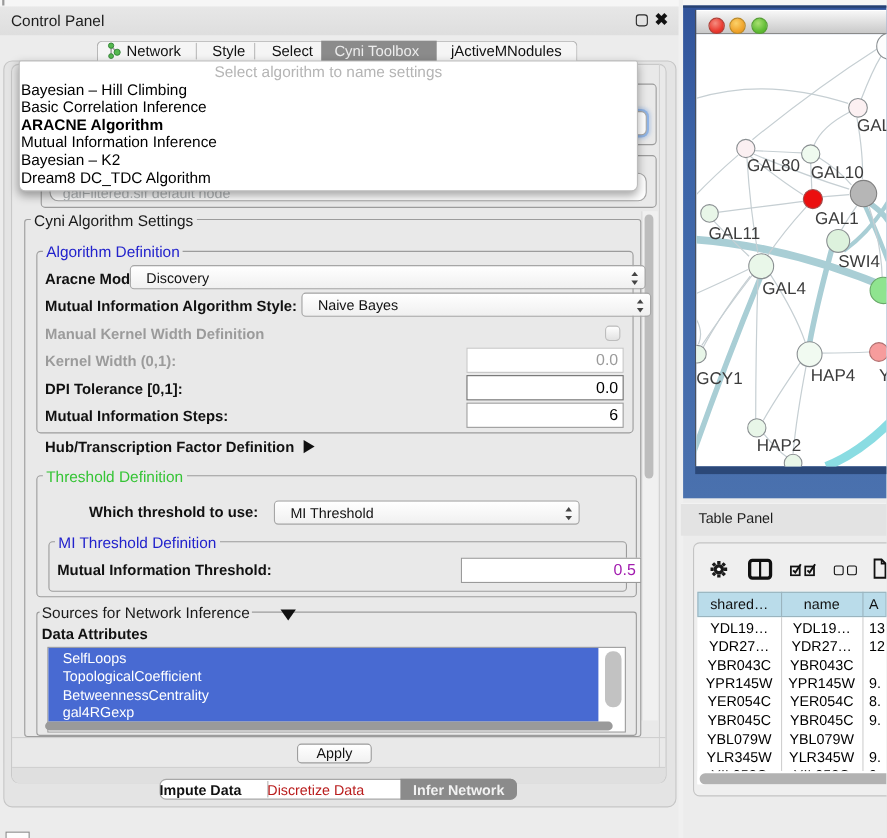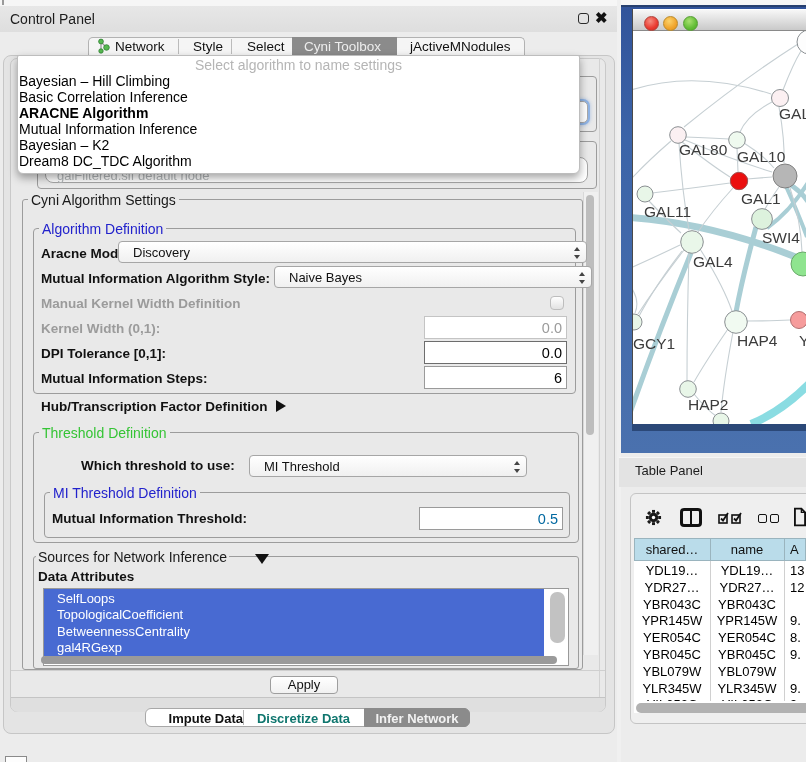"0.5" div.tf { color: #0369a1 -> #a21caf; width: 144px -> 164px }
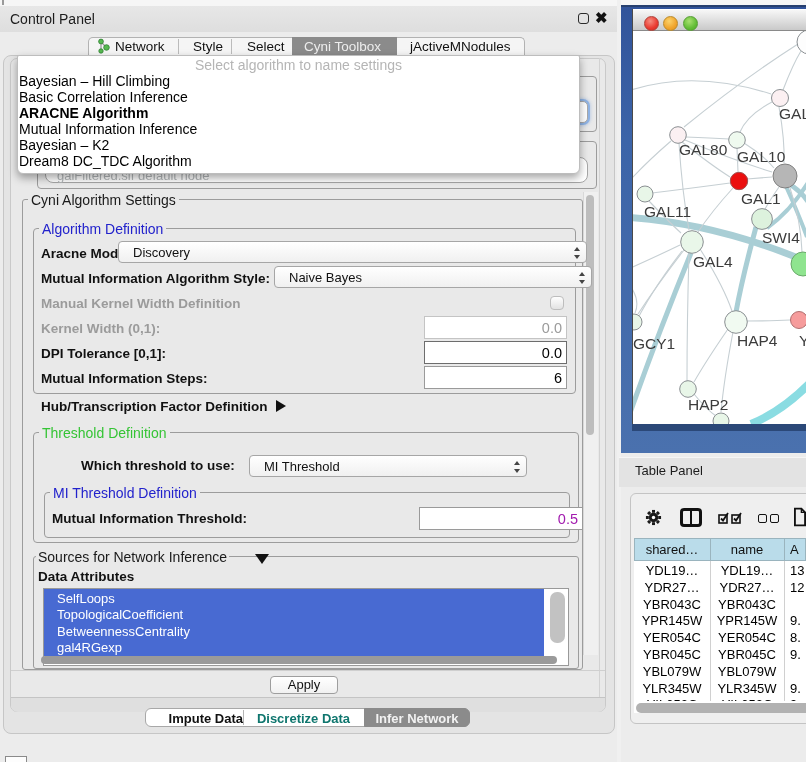"Impute Data" div.abs { text-align: right -> left }
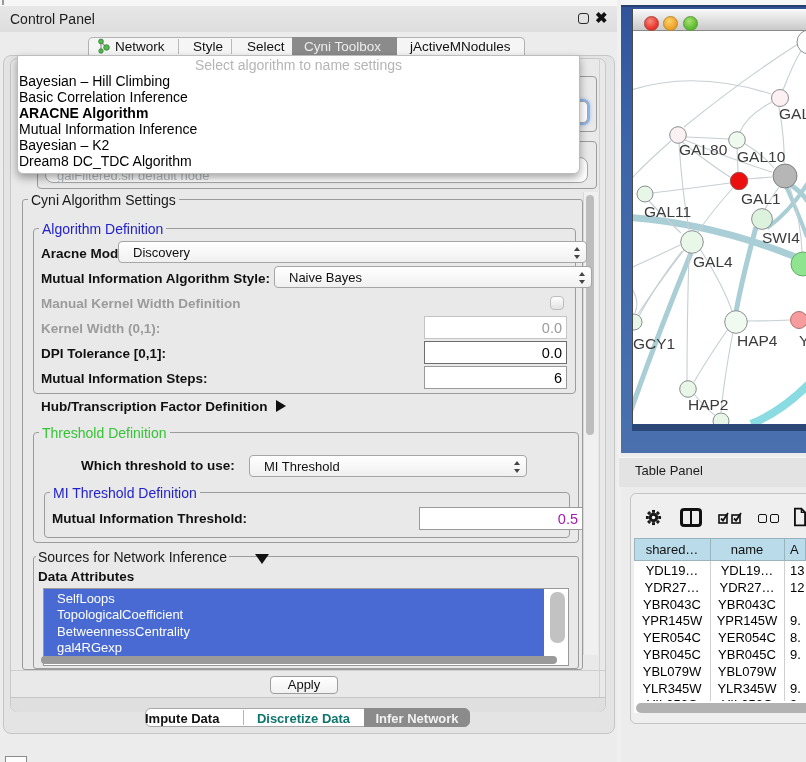"Discretize Data" div.abs { color: #0f766e -> #b91c1c; font-weight: bold -> normal; text-align: center -> none }
